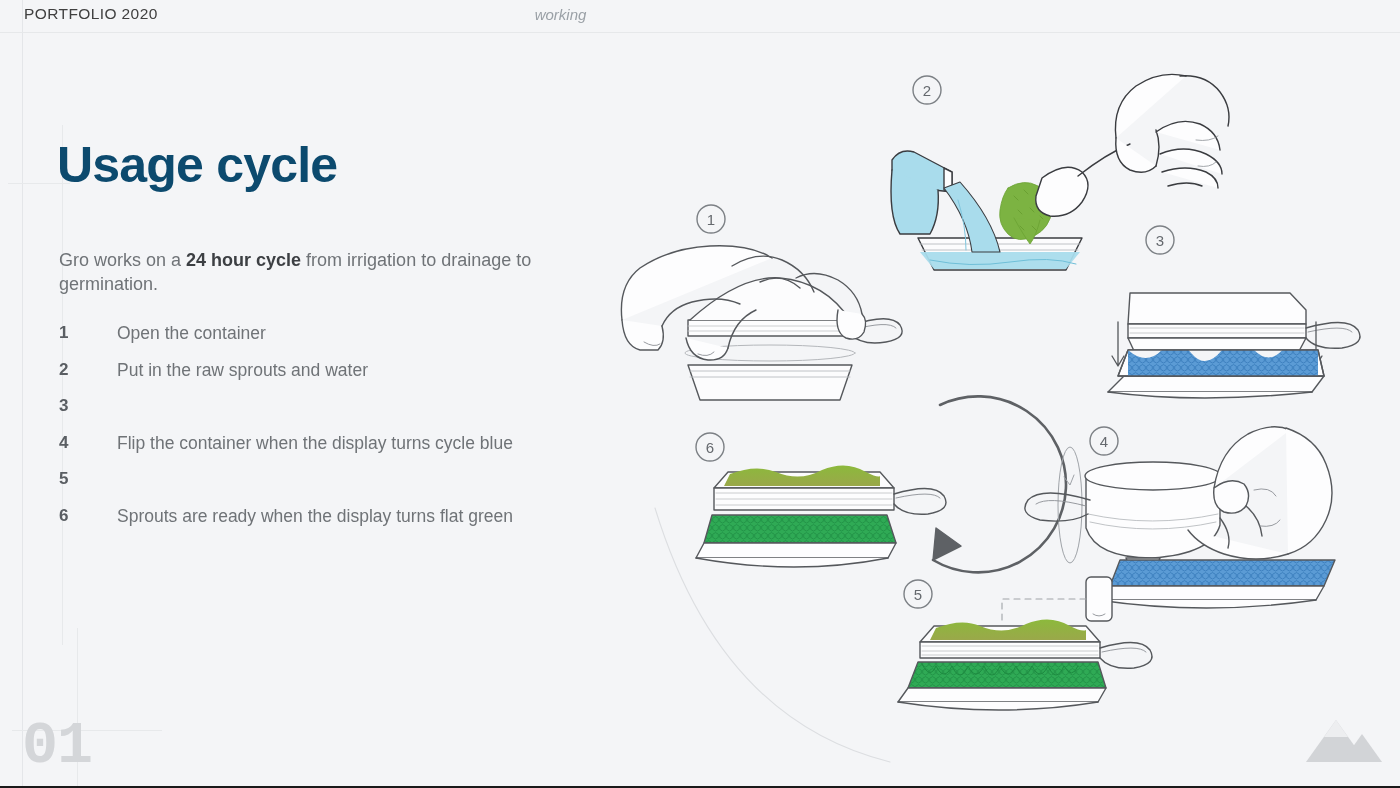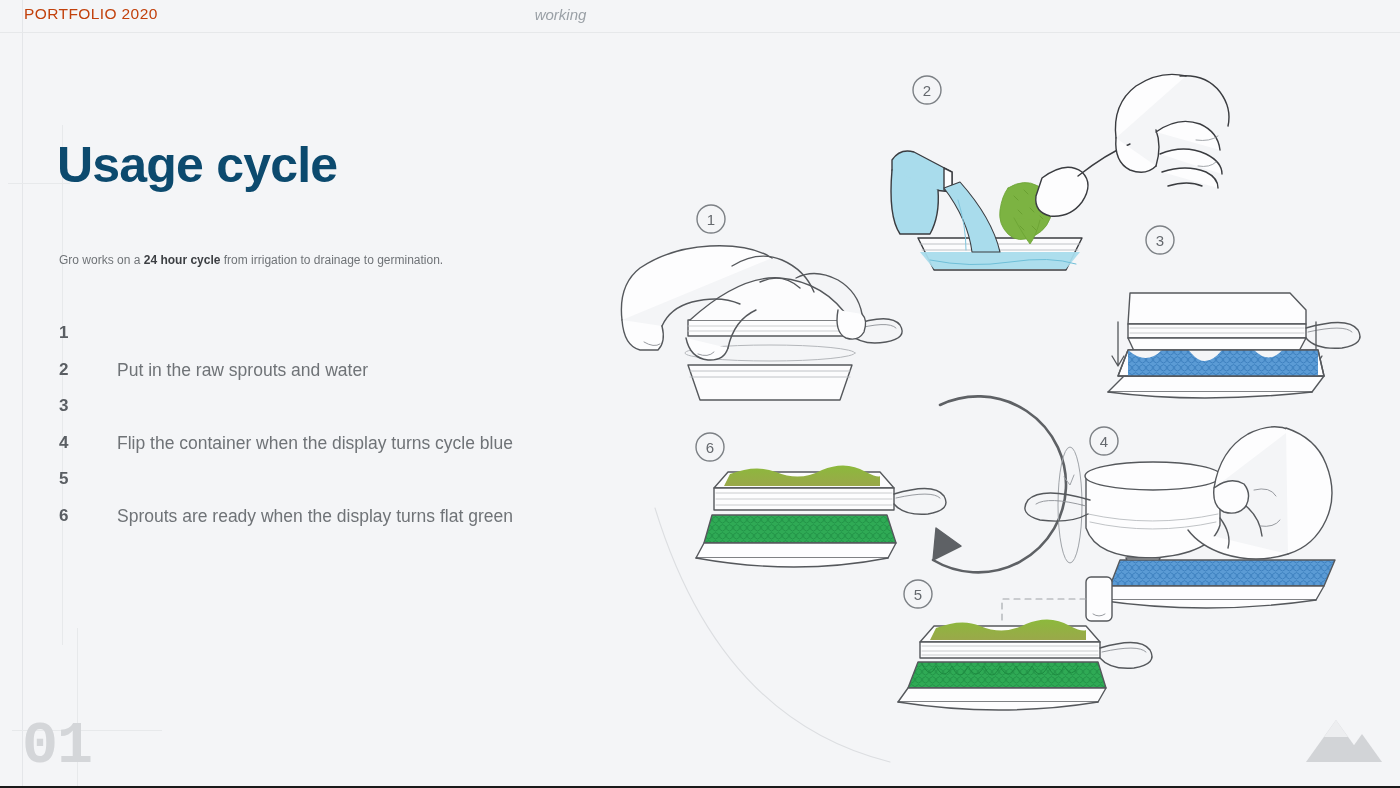"PORTFOLIO 2020" .hdr-title { color: #c2410c -> #404040 }
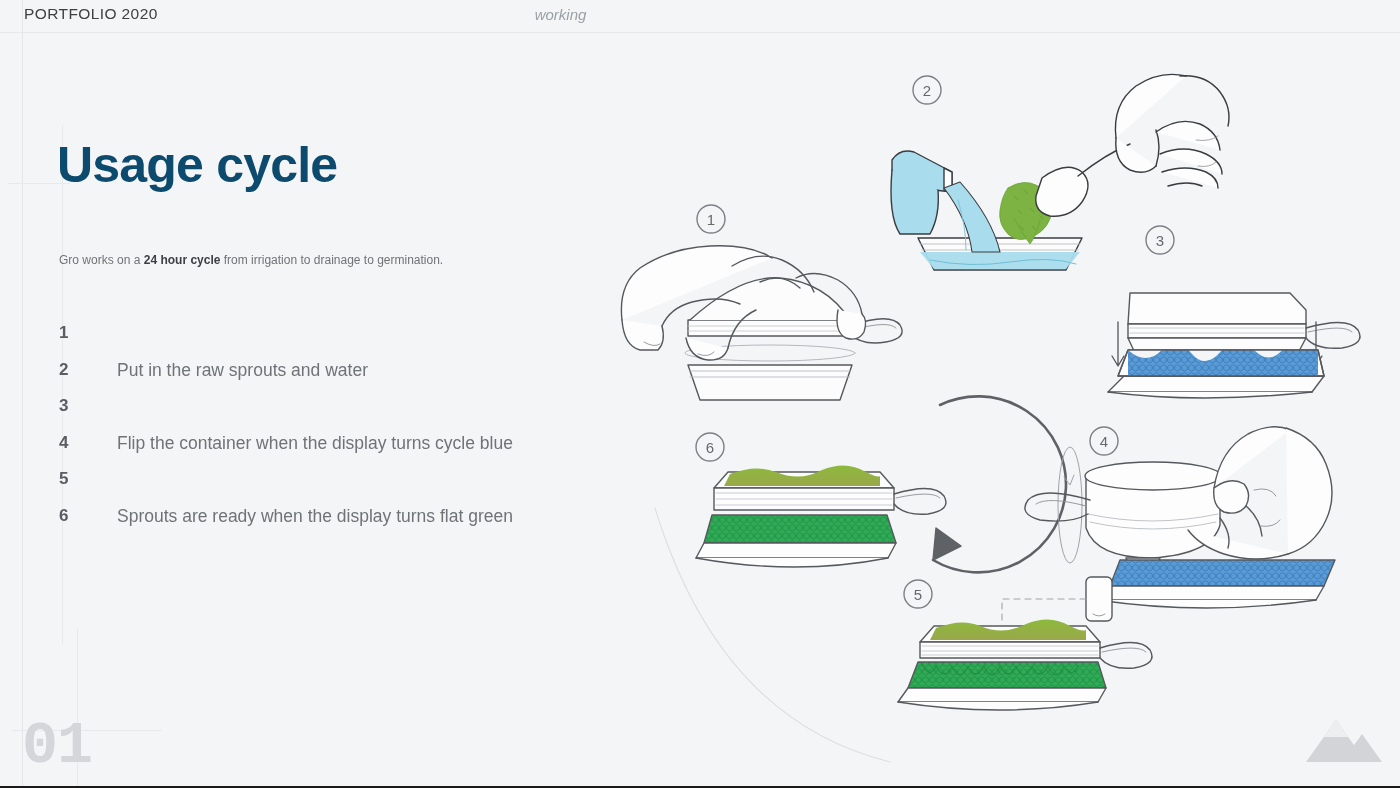"Gro works on a 24" .lede { font-size: 12px -> 18px }
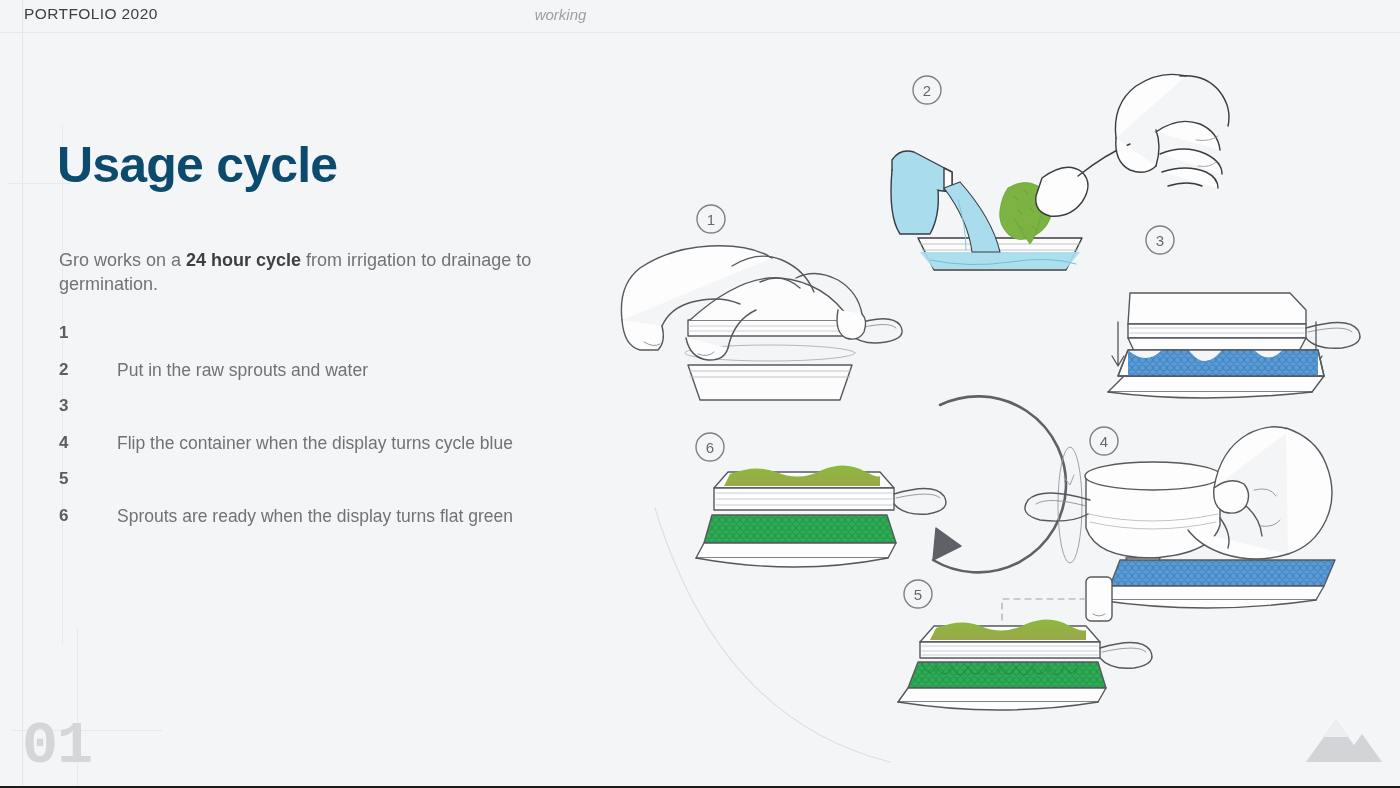"Open the container" div.step-text { html: none -> <div>Open the container</div> }
